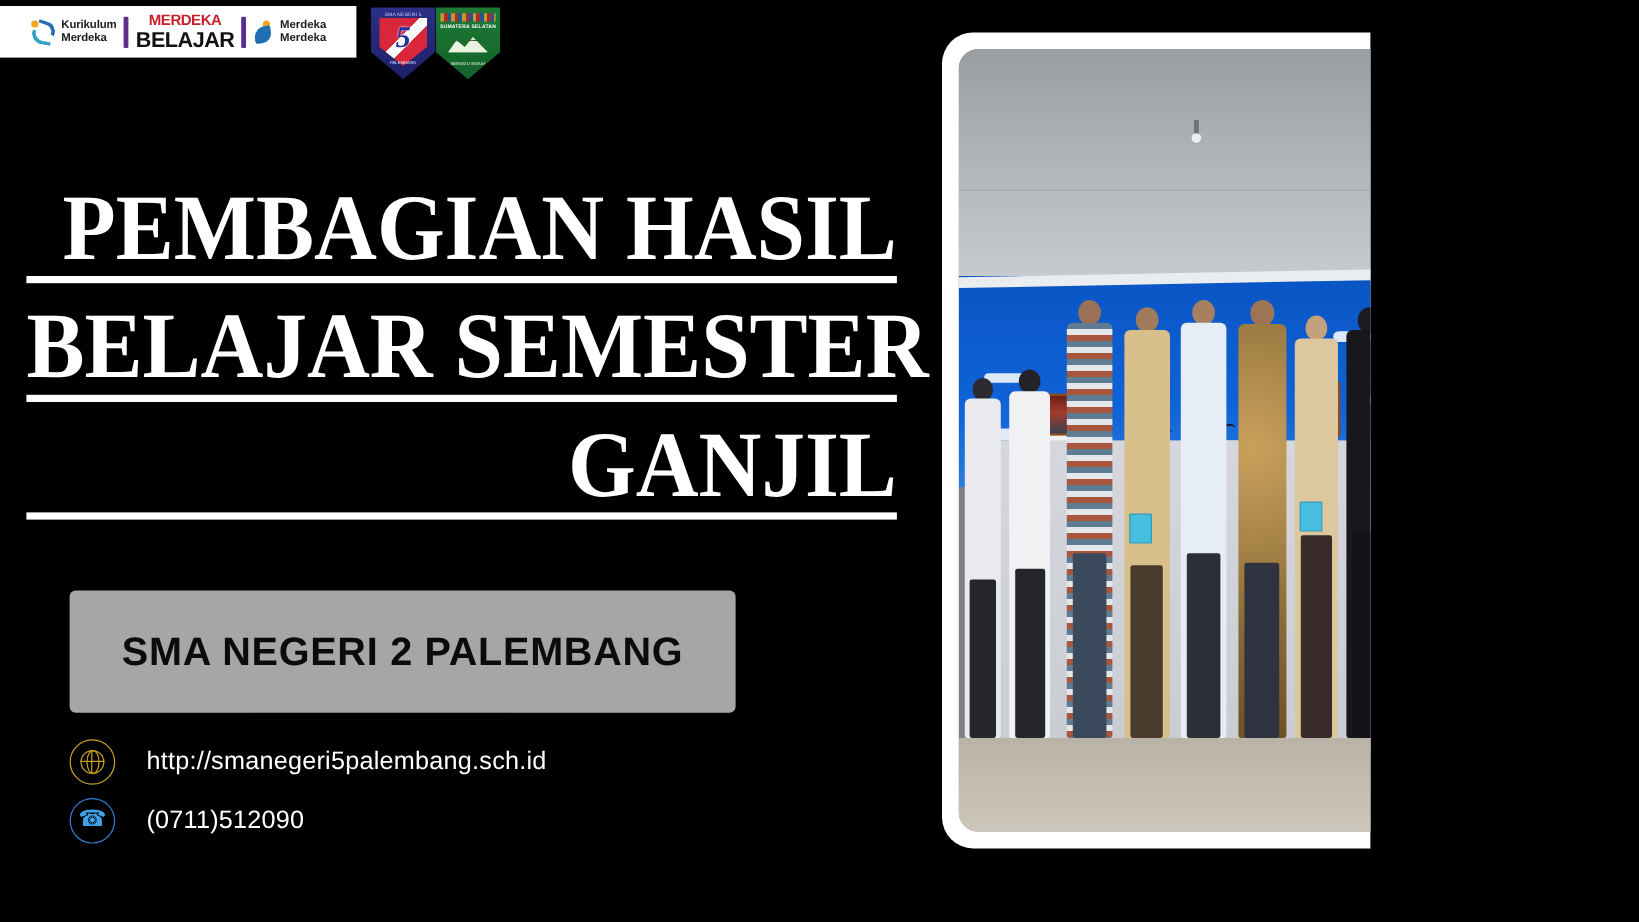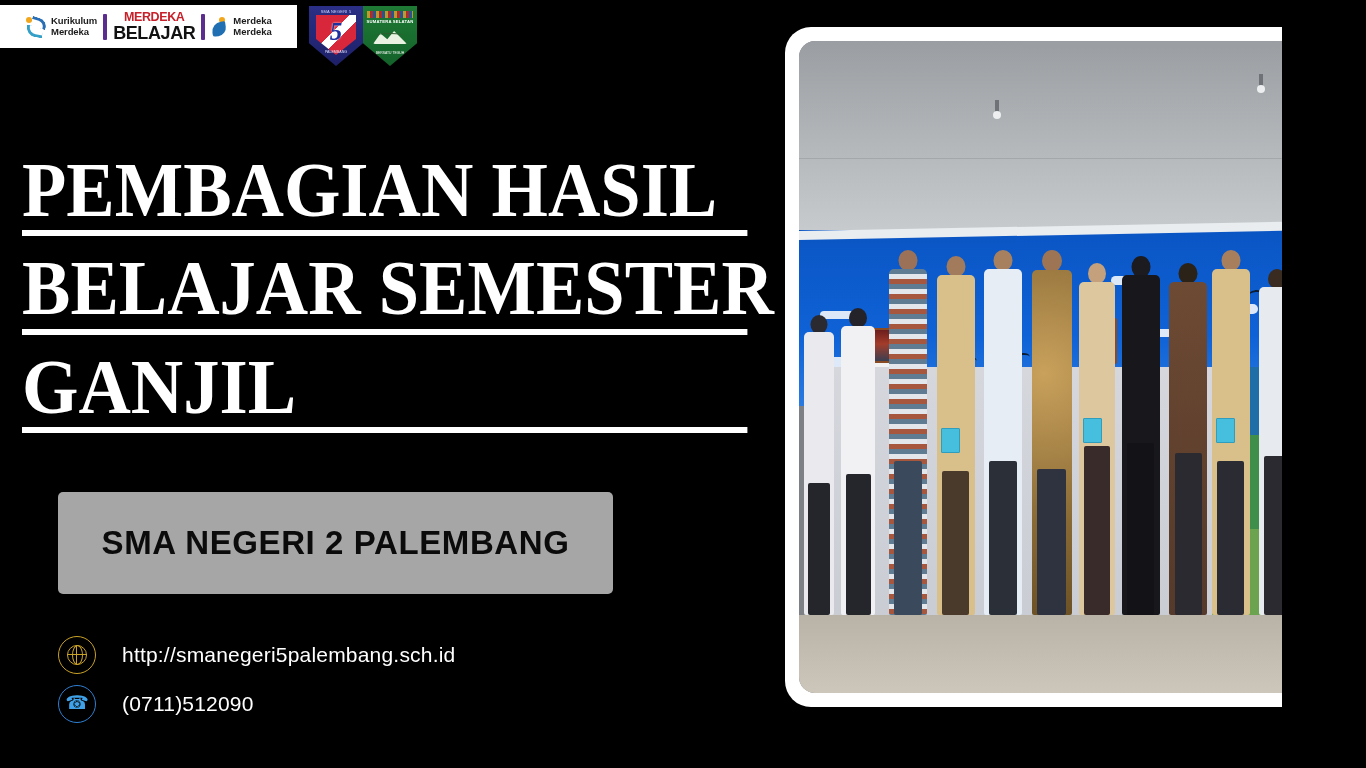"Kurikulum" .poster { width: 1282px -> 1142px }
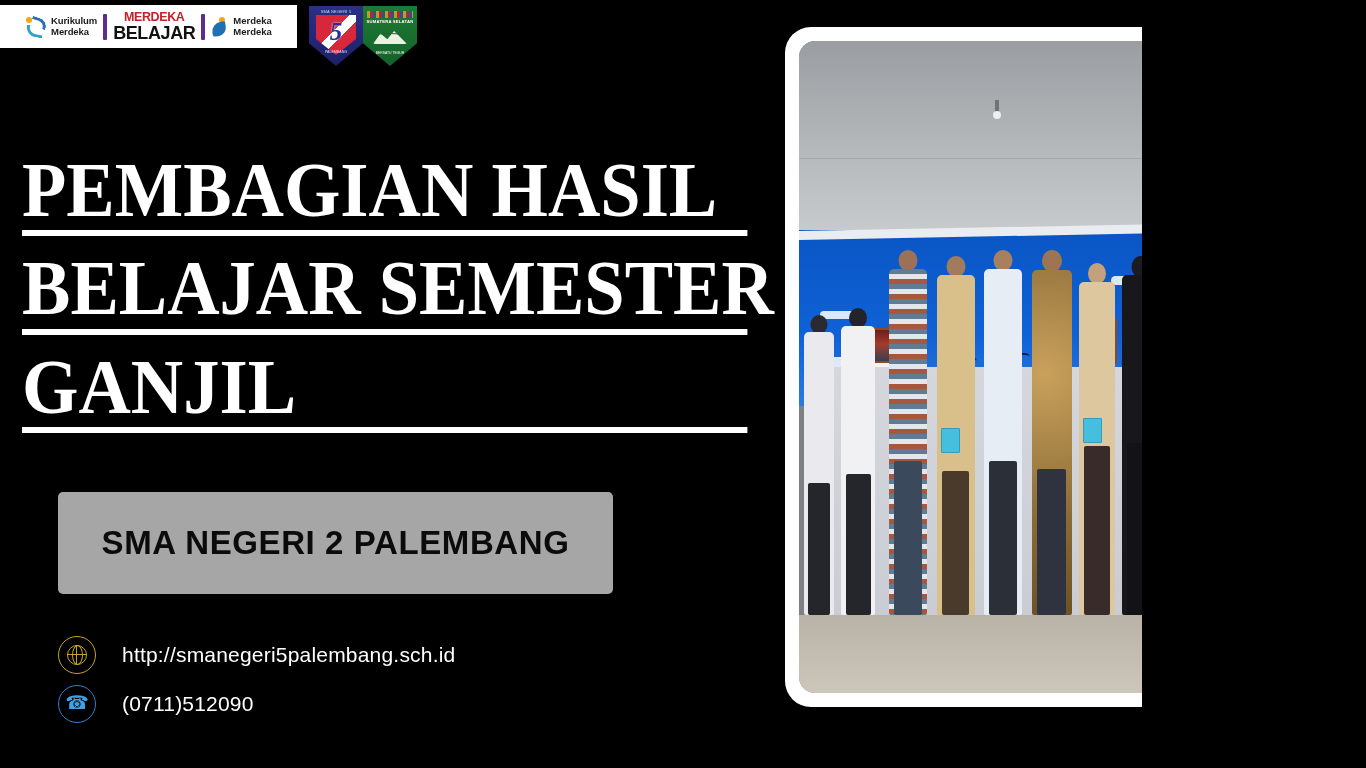"PEMBAGIAN HASIL" .headline { text-align: none -> right }
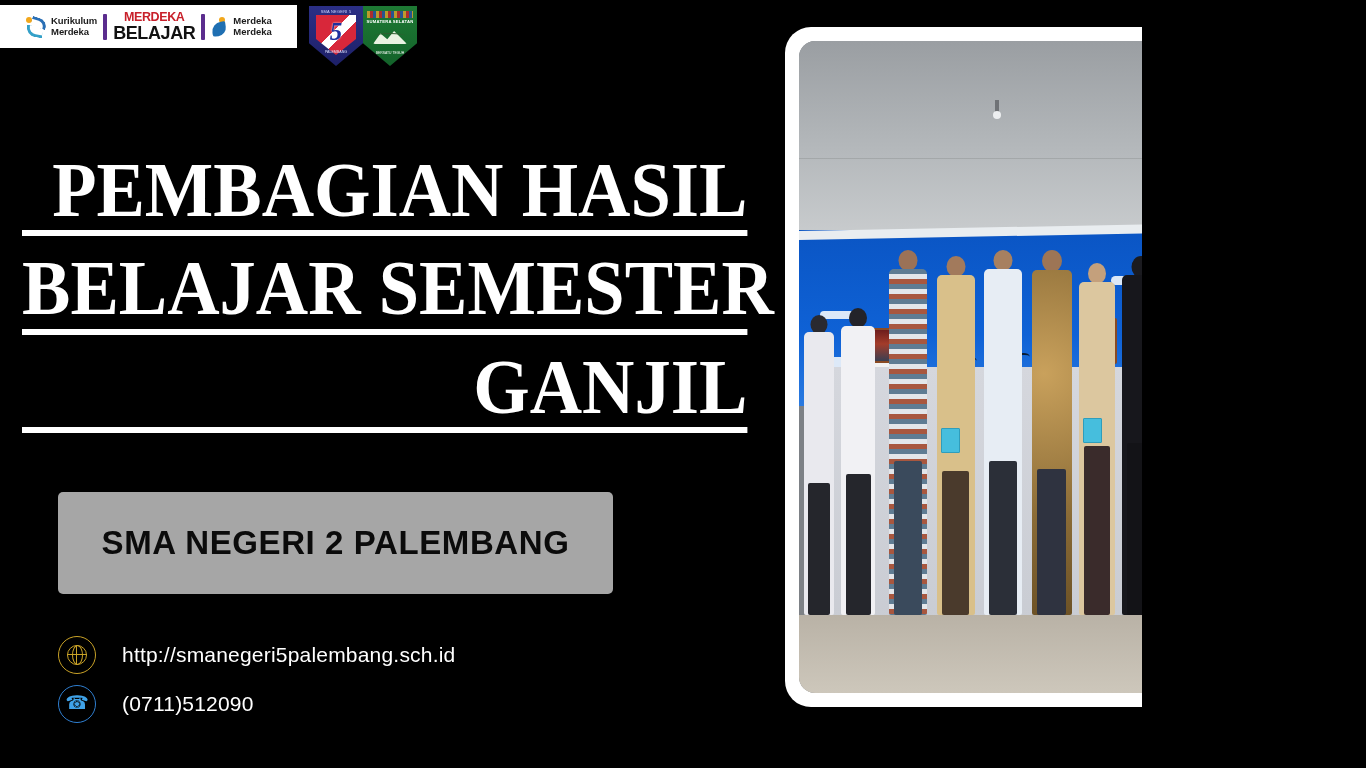"http://smanegeri5palembang.sch.id" .contacts { top: 632px -> 612px }
